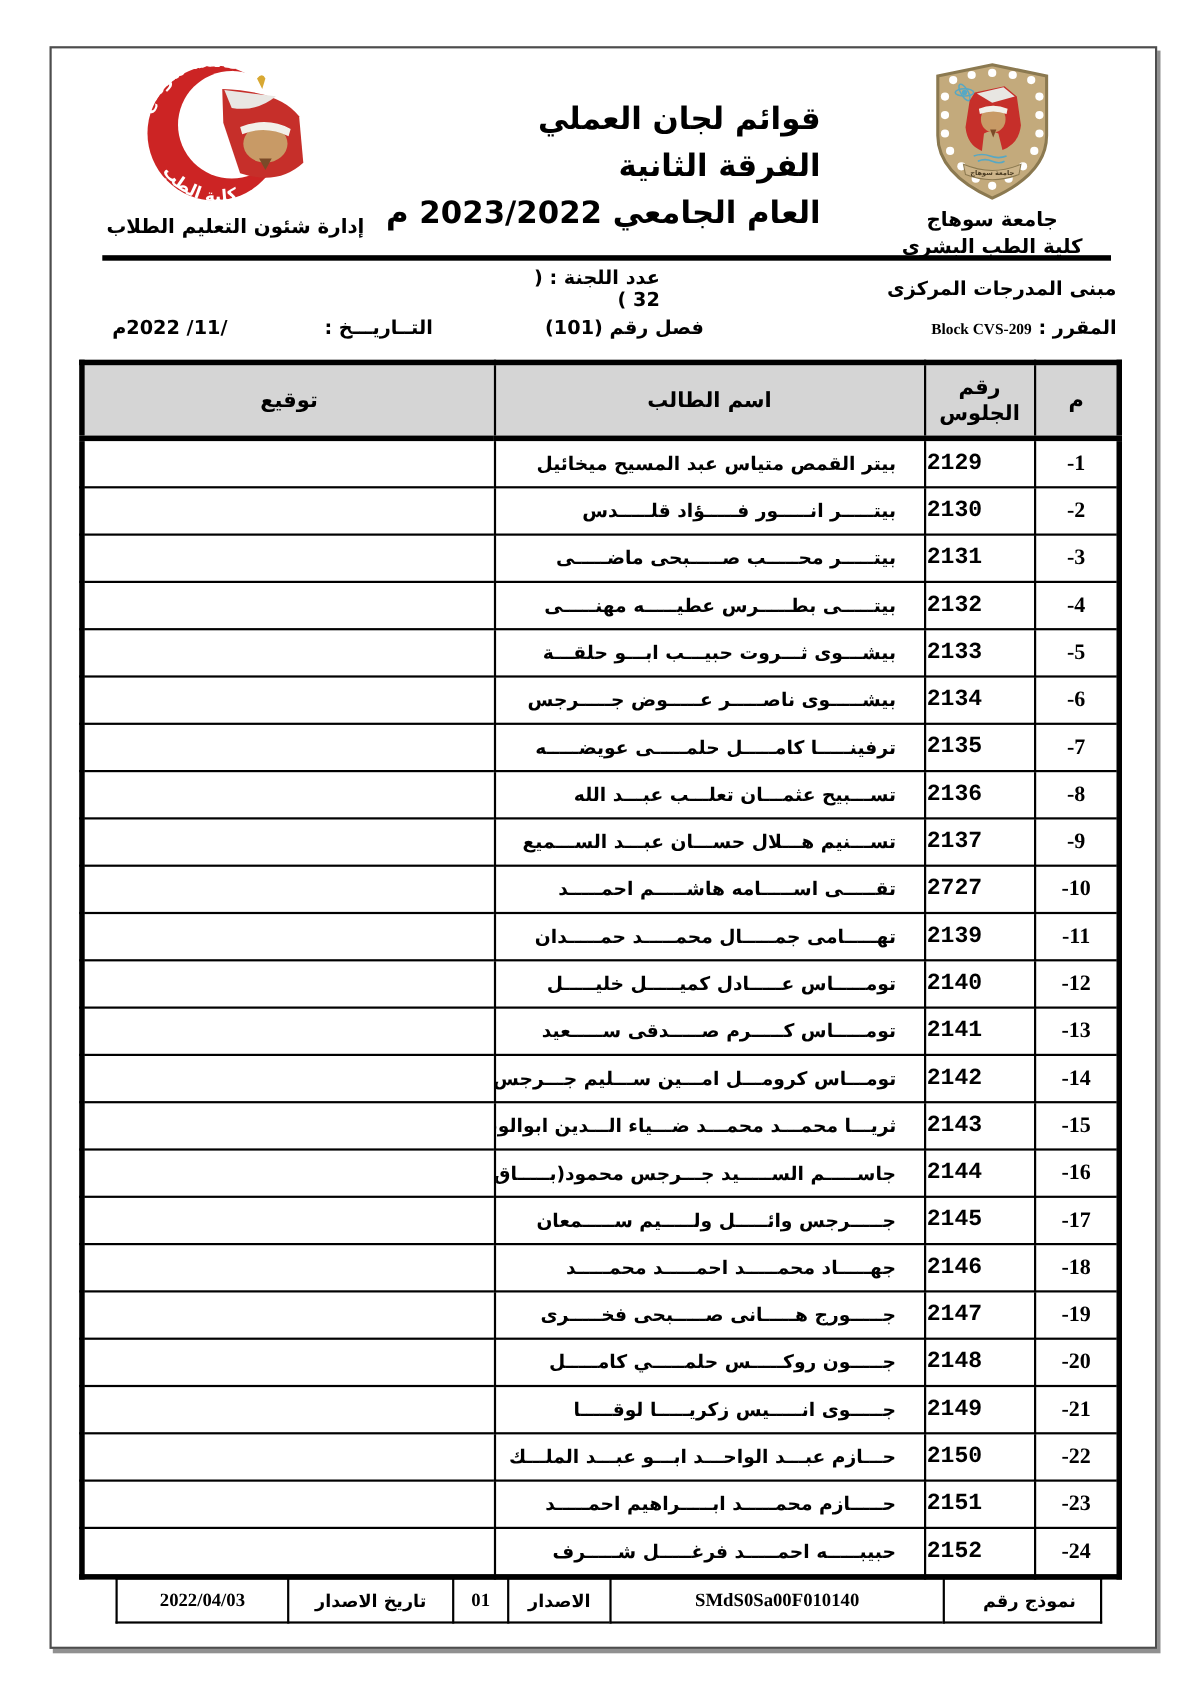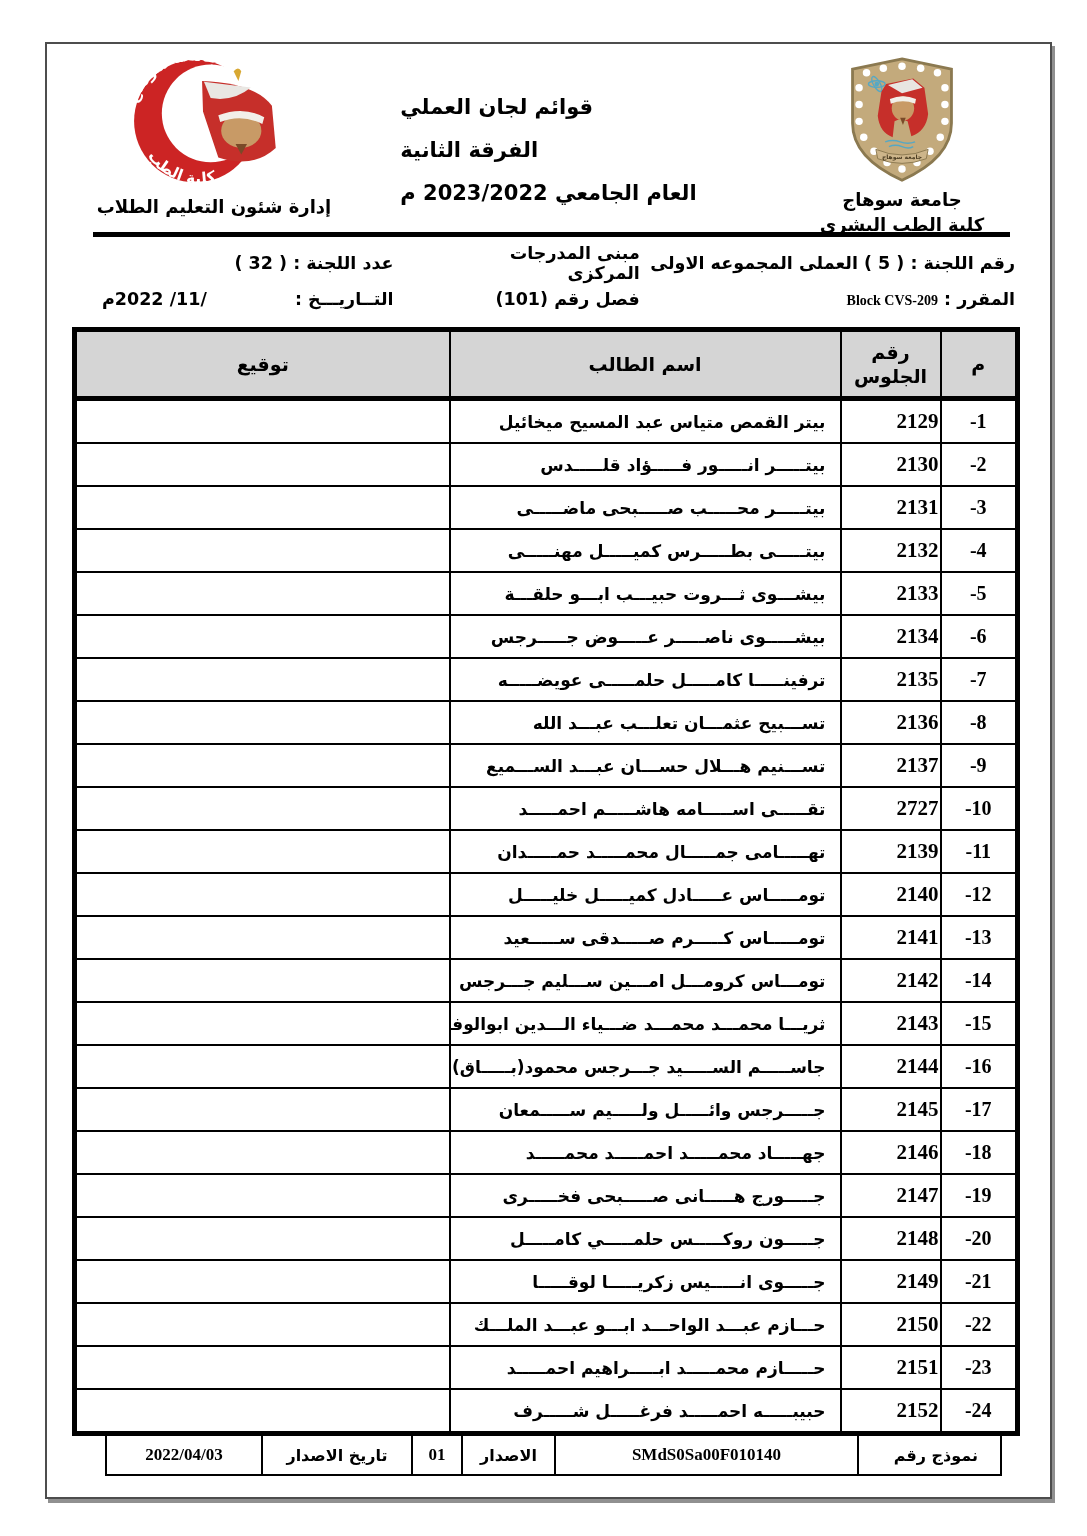"قوائم لجان العملي" .titles { font-size: 21px -> 28px; text-align: left -> right }
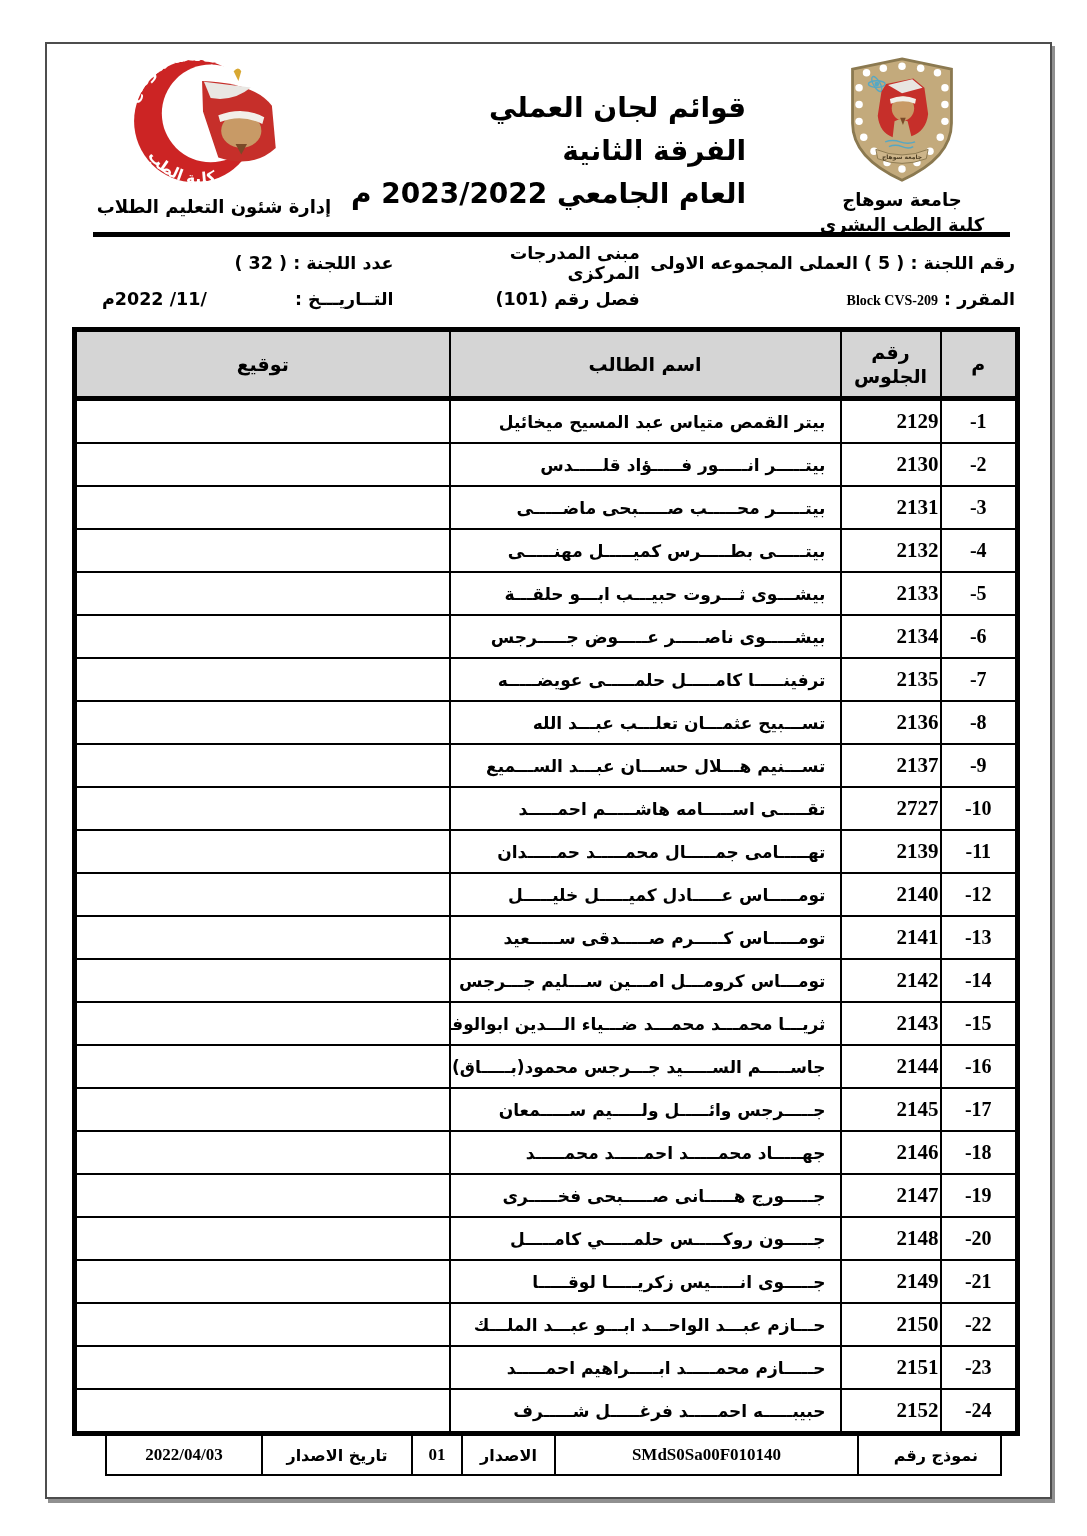"رقم اللجنة : ( 5" div.cell-a { html: <div>رقم اللجنة : ( 5 ) العملى المجموعه الاولى</div> -> none }
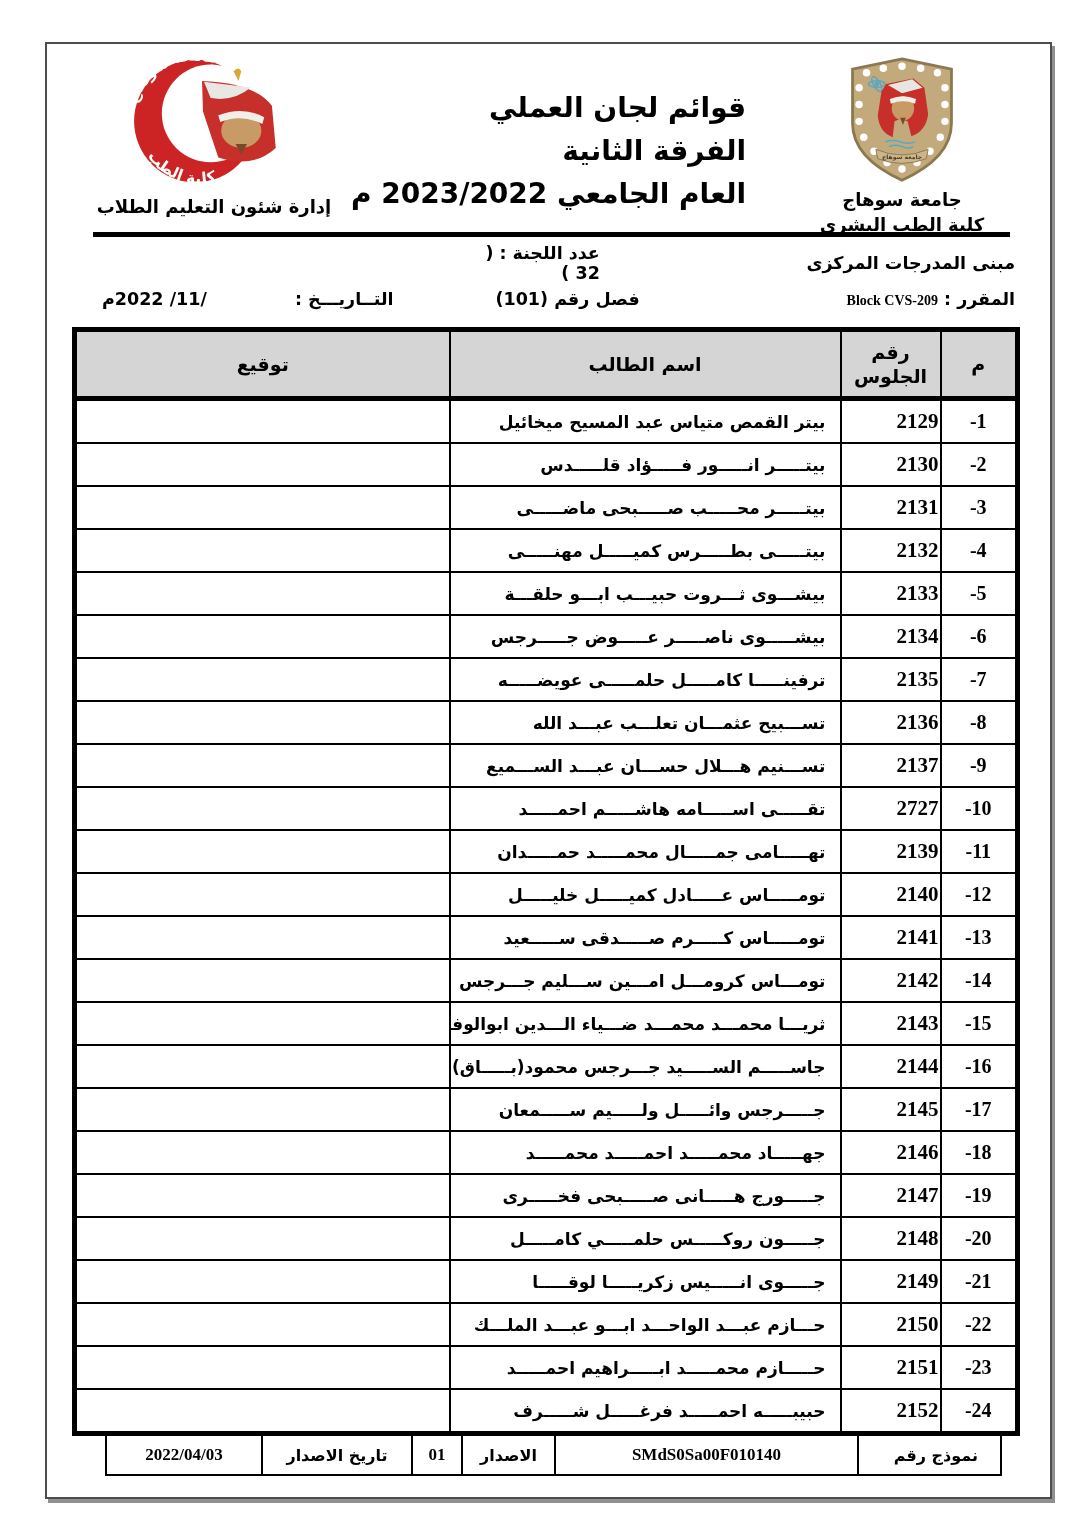"بيتر القمص متياس عبد المسيح" td.cell-name { padding-right: 14px -> 25px }
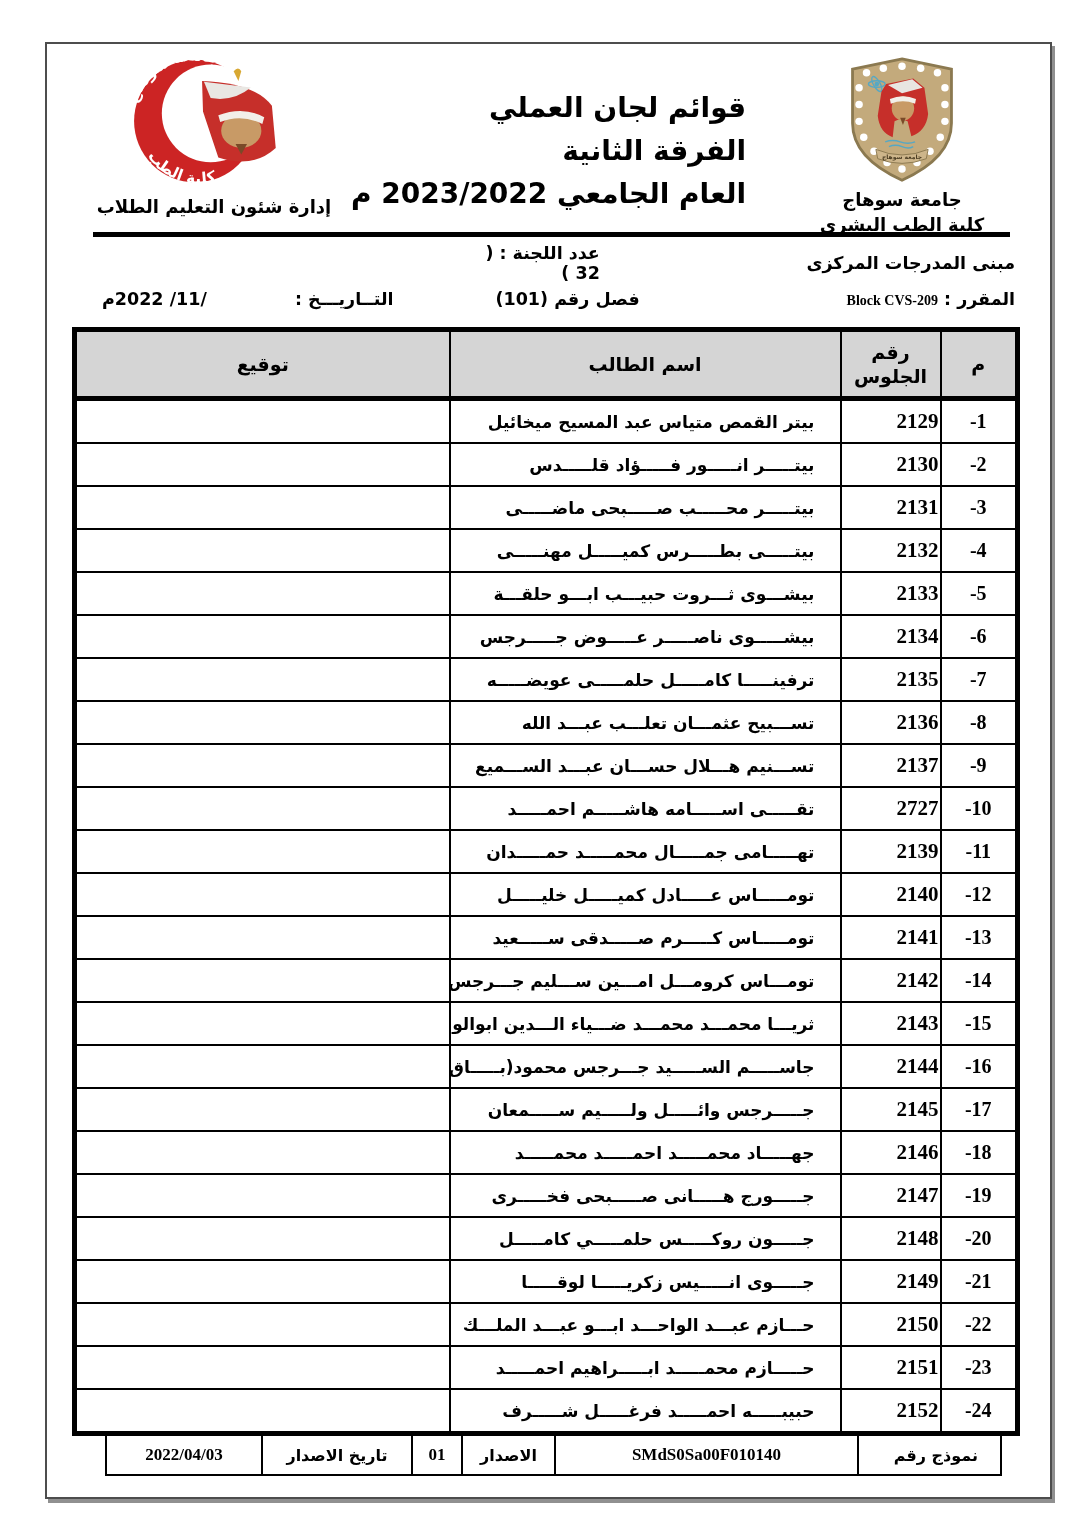"2129" td.cell-seat { font-family: Liberation Serif, serif -> Liberation Mono, monospace; text-align: right -> left }
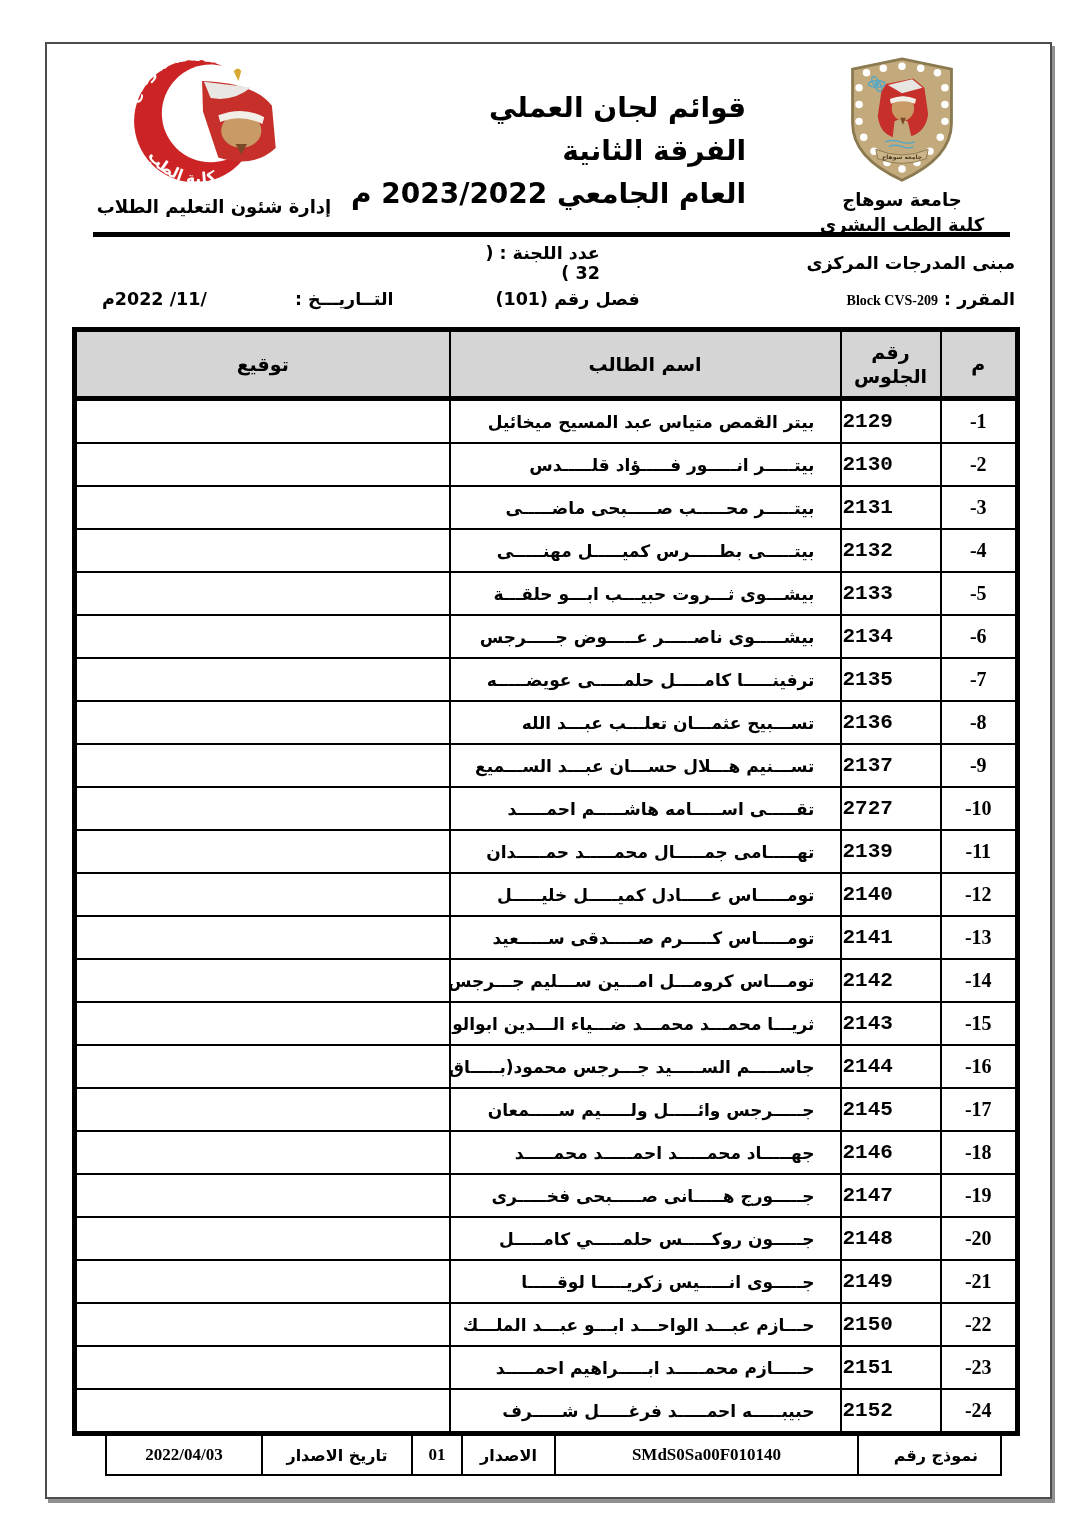"بيتـــــى بطـــــرس كميـــــل مهنـــــى" td.cell-name { text: كميـــــل -> عطيـــــه }
